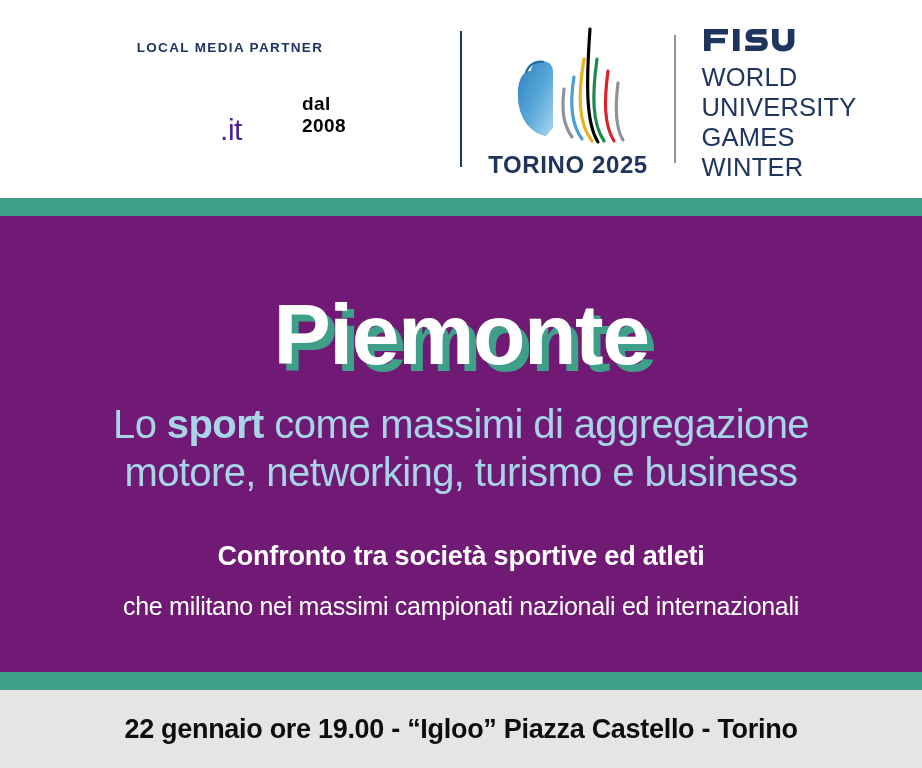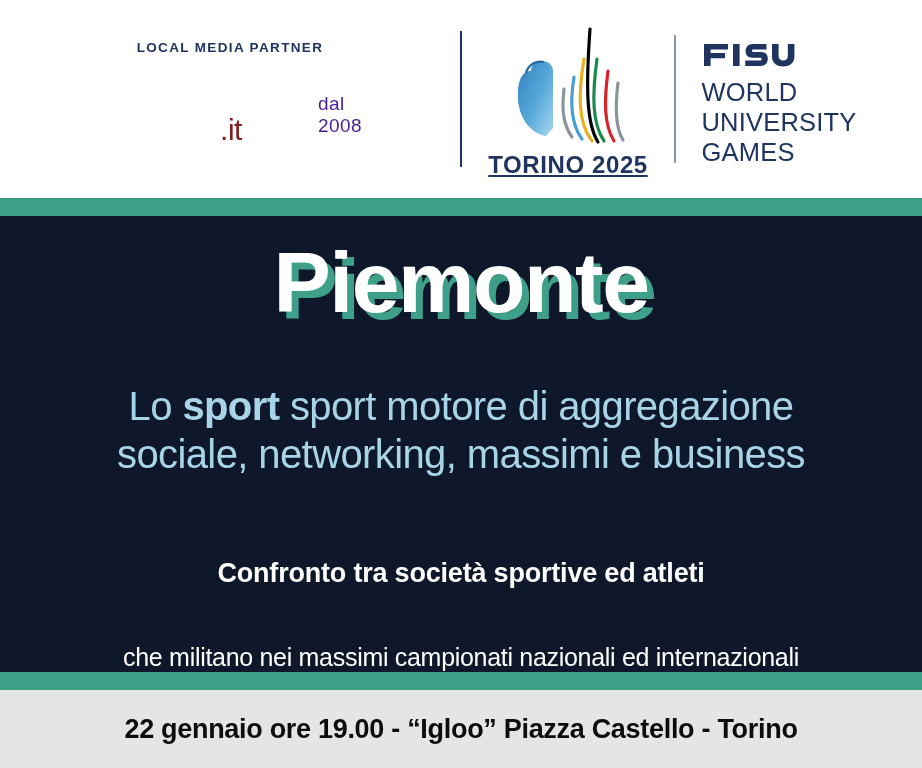"dal 2008" .dal-2008 { color: #4c1d95 -> #000000; font-weight: 400 -> 700; left: 100px -> 84px }
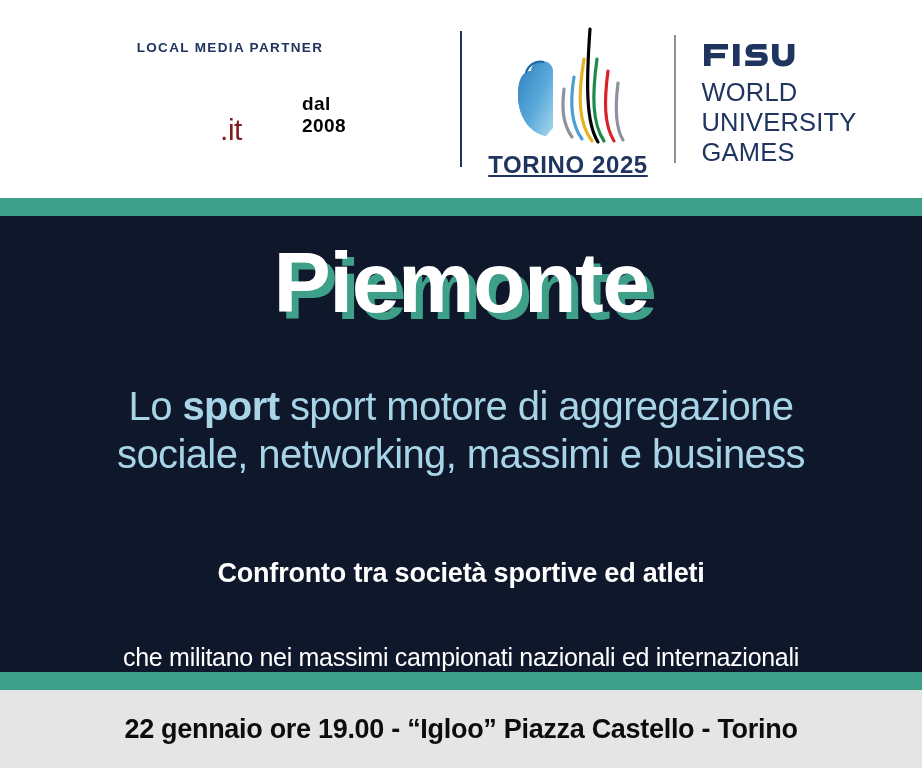".it" .to-suffix { color: #7f1d1d -> #4c1d95 }
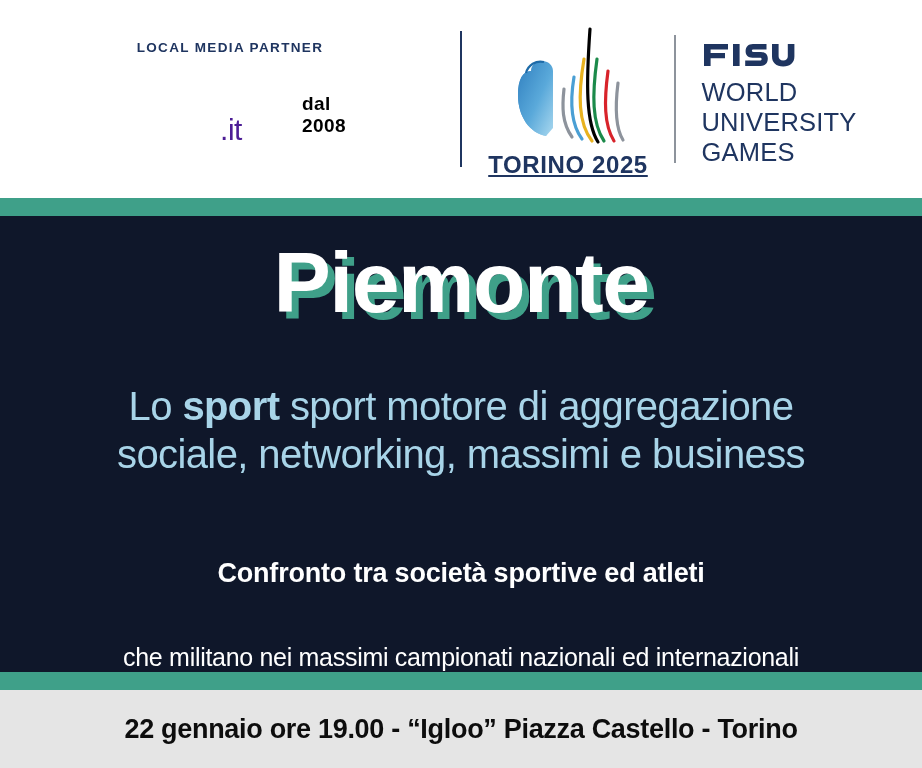"TORINO 2025" .torino2025-text { text-decoration: underline -> none }
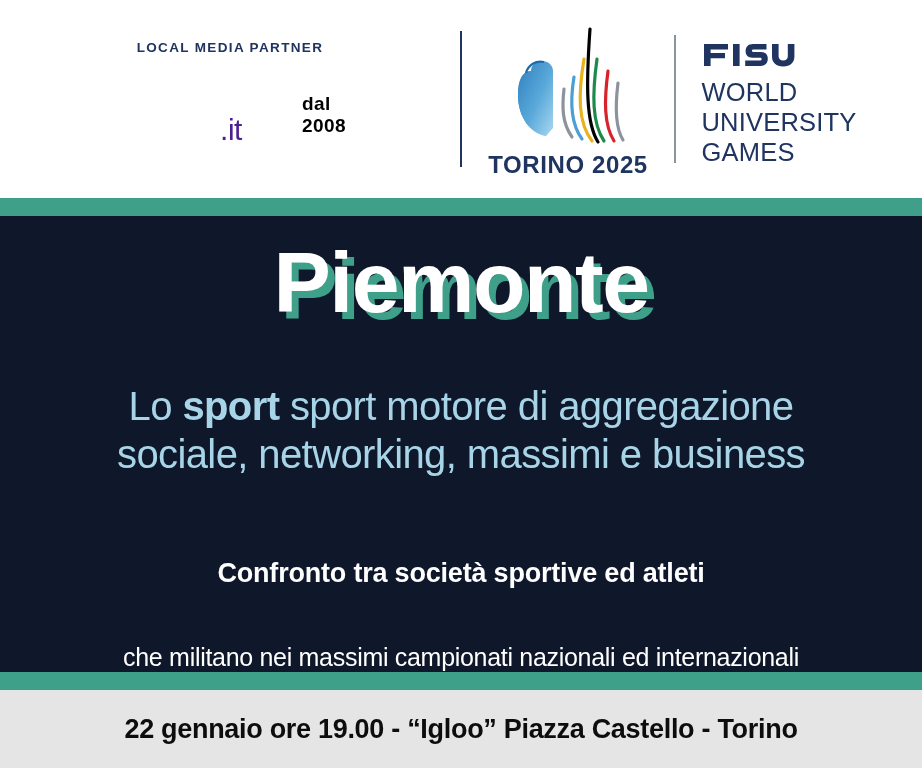"WINTER" div.fisu-line { html: none -> <div>WINTER</div> }
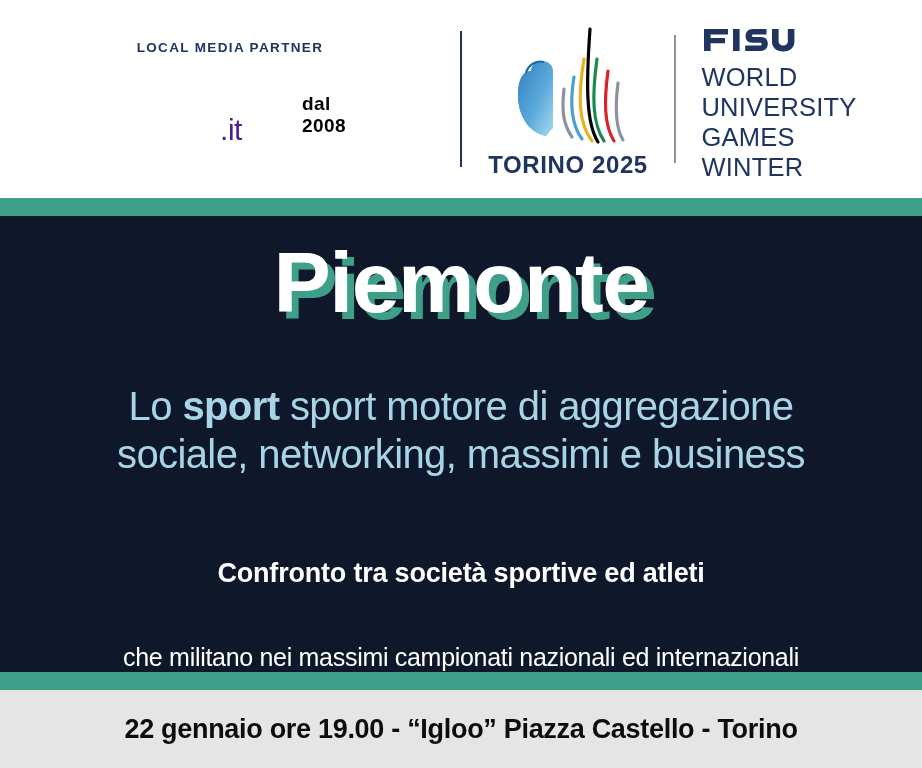"Piemonte" .main-panel { background: #0f172a -> #701a75; justify-content: space-between -> center }
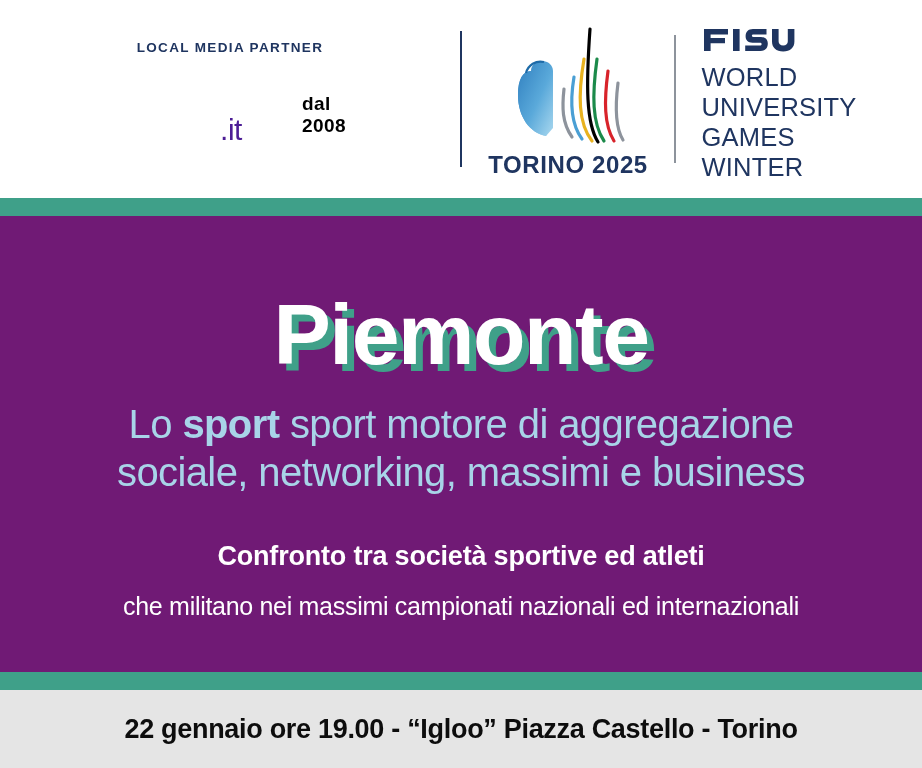"sport motore di aggregazione" span { text: sport motore -> come massimi }
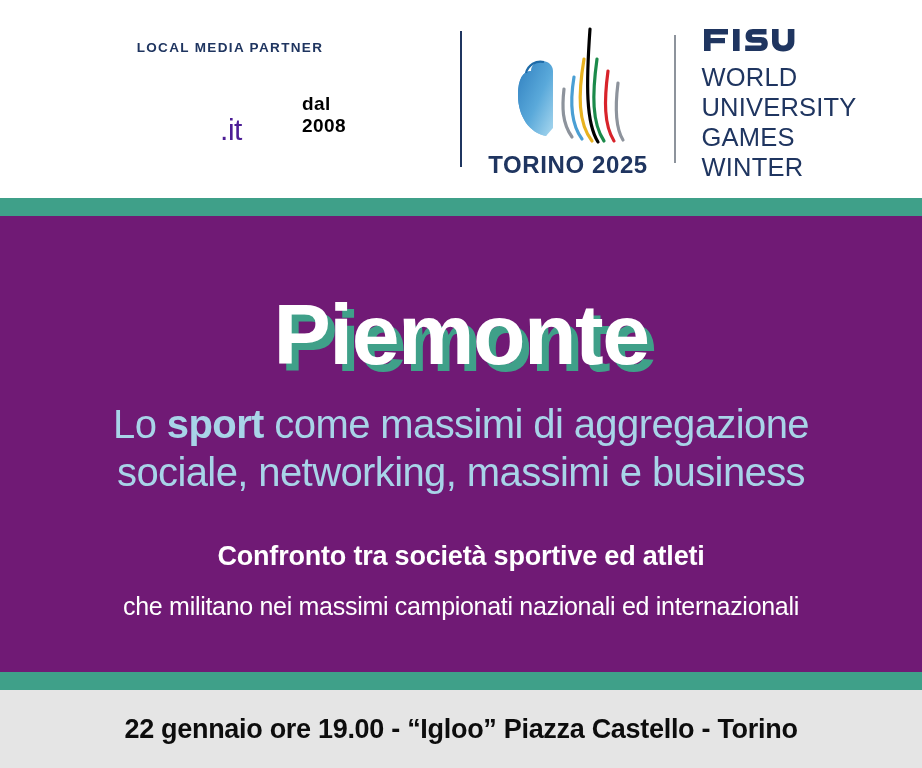"sociale, networking, massimi e business" span.sub-line { text: sociale, networking, massimi -> motore, networking, turismo }
